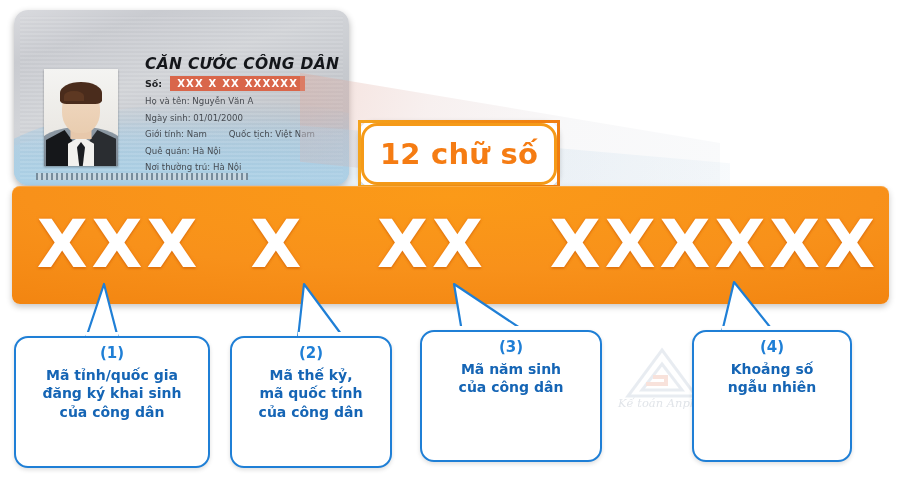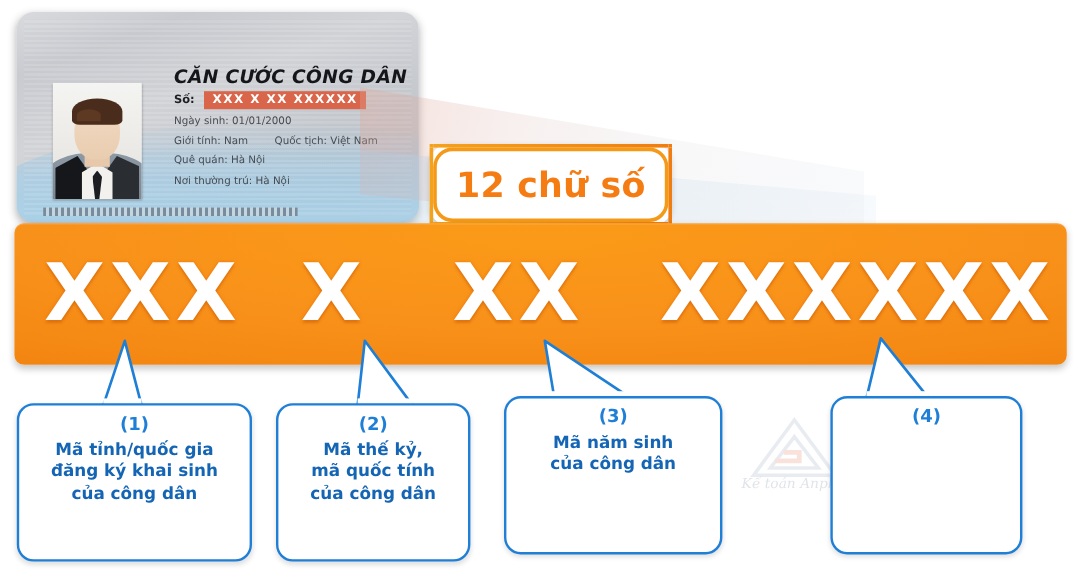"Họ và tên: Nguyễn Văn" div.card-field { html: none -> <div>Họ và tên: Nguyễn Văn A</div> }
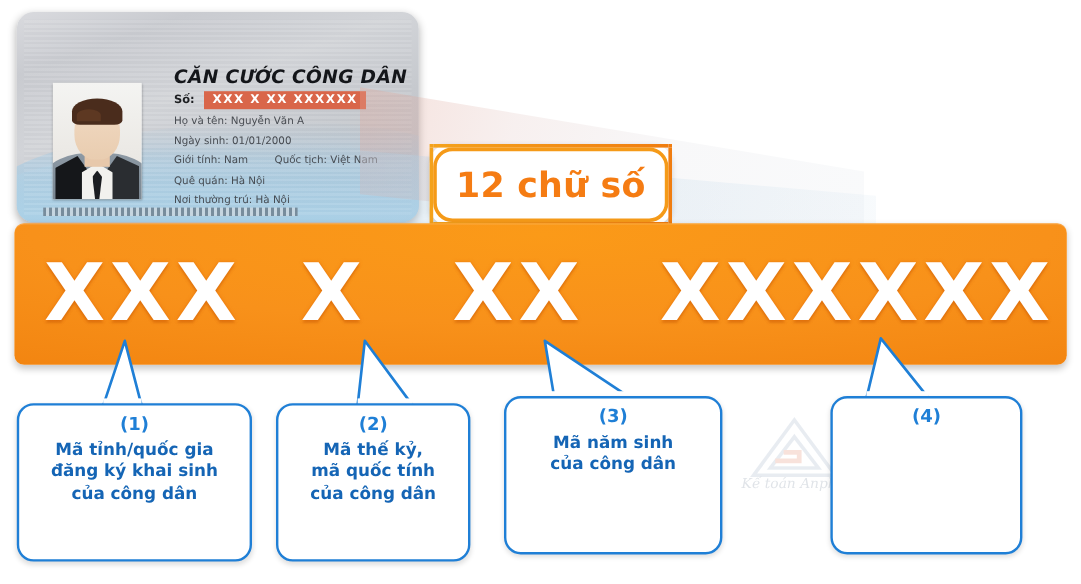"Khoảng số" div.body { html: none -> <div>Khoảng số ngẫu nhiên</div> }
